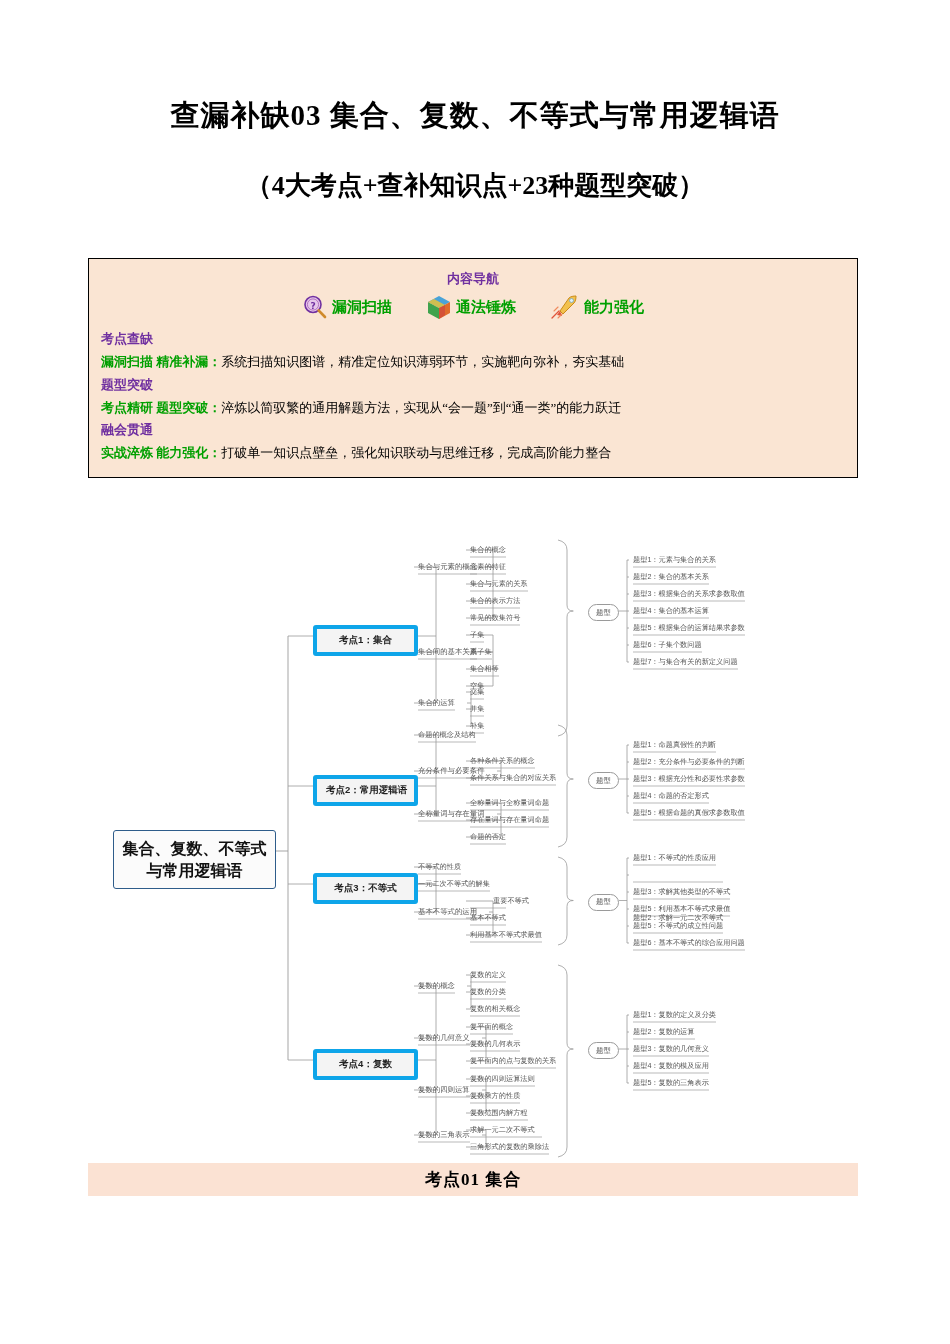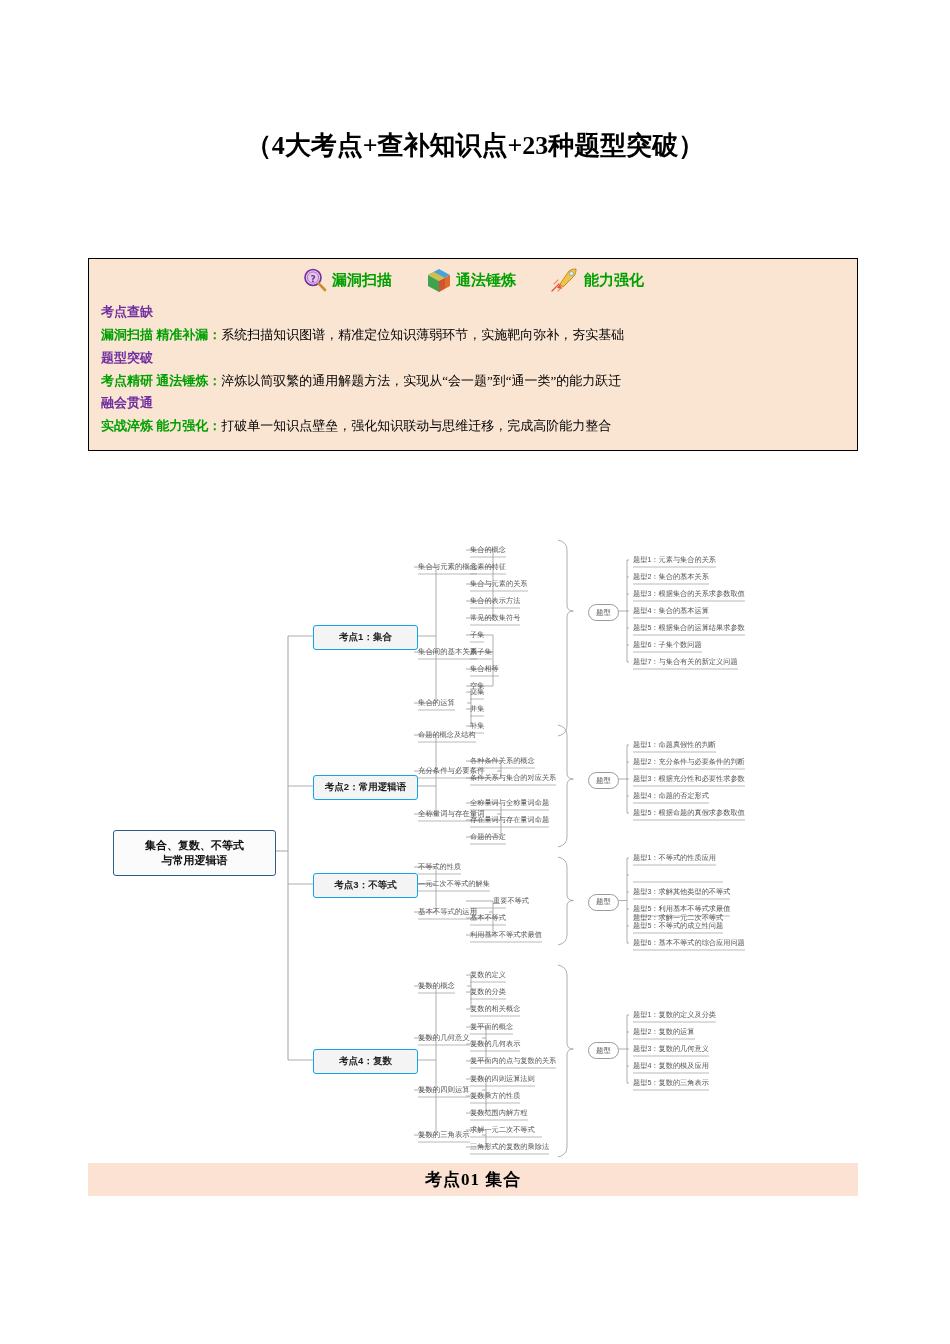"查漏补缺03 集合、复数、不等式与常用逻辑语" div.title-line1 { html: none -> <div>查漏补缺03 集合、复数、不等式与常用逻辑语</div> }
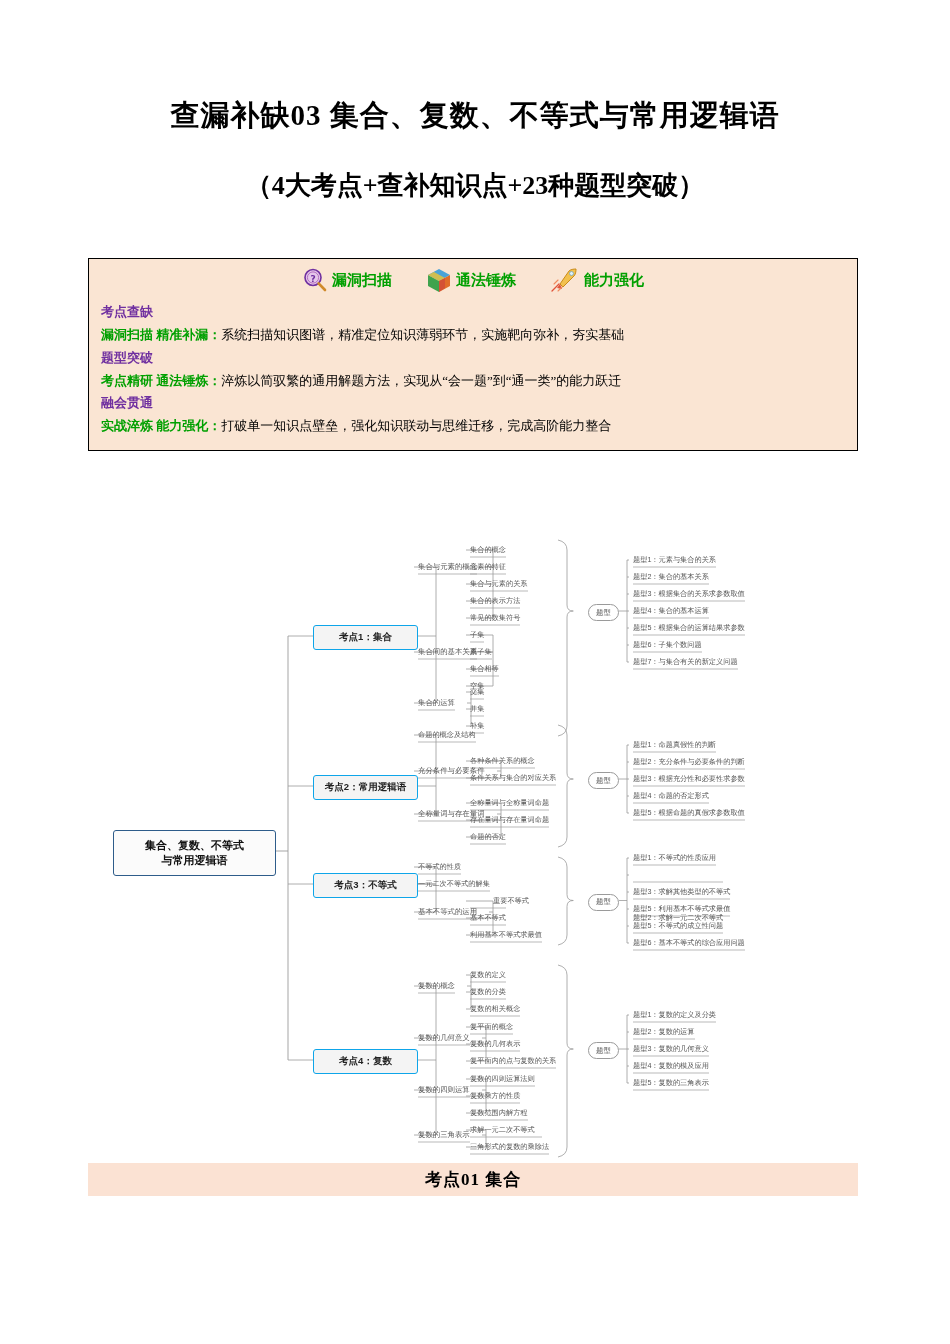"内容导航" div.nav-title { html: none -> <div>内容导航</div> }
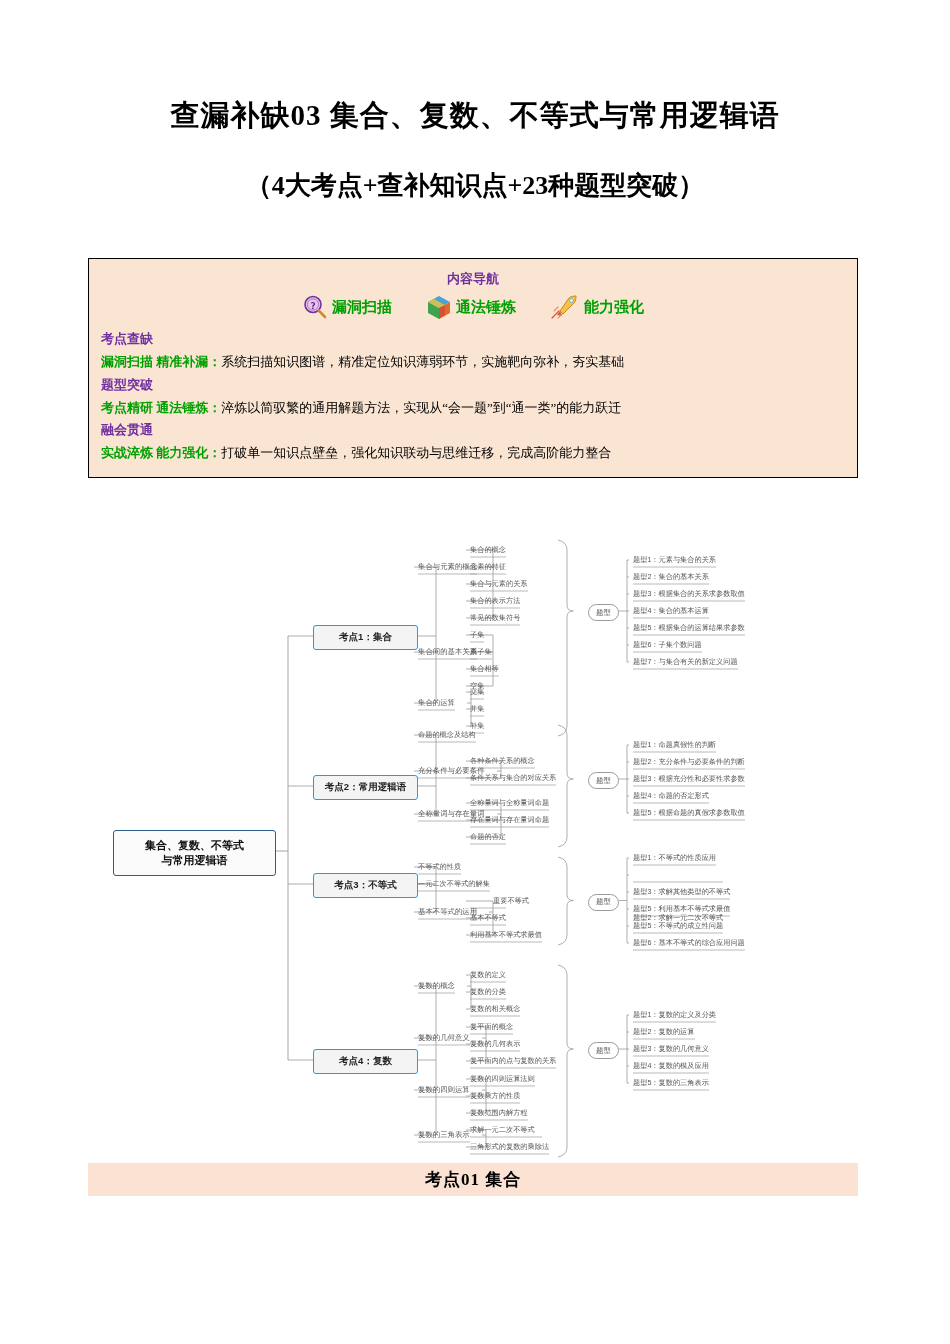"通法锤炼：" span.grn { text: 通法锤炼 -> 题型突破 }
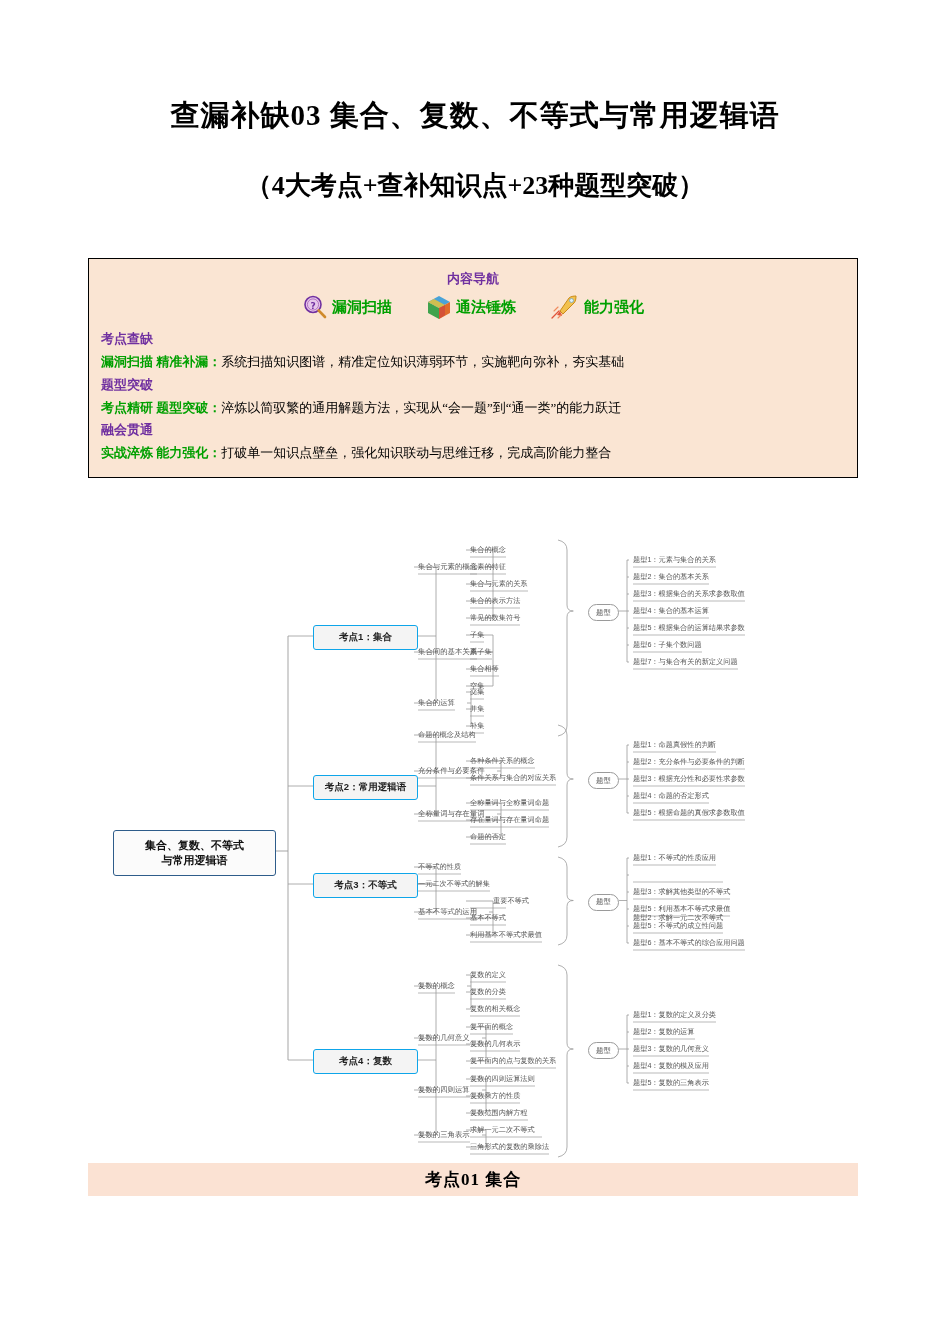"考点1：集合" .kd-node { border: 1px solid #0ea5e9 -> 4px solid #0ea5e9 }
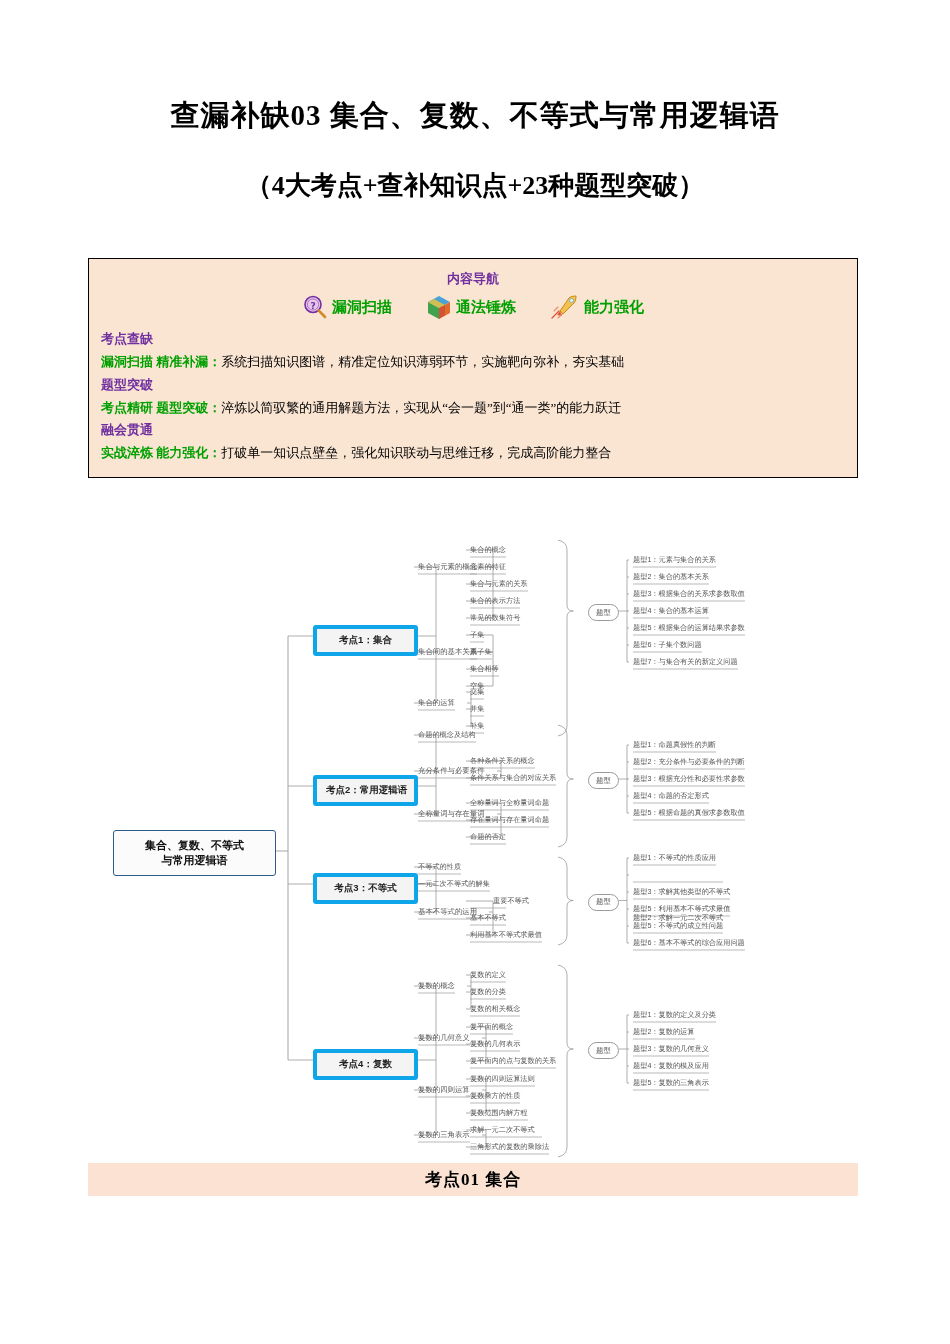"集合、复数、不等式" .root-node { font-size: 11px -> 16px }
